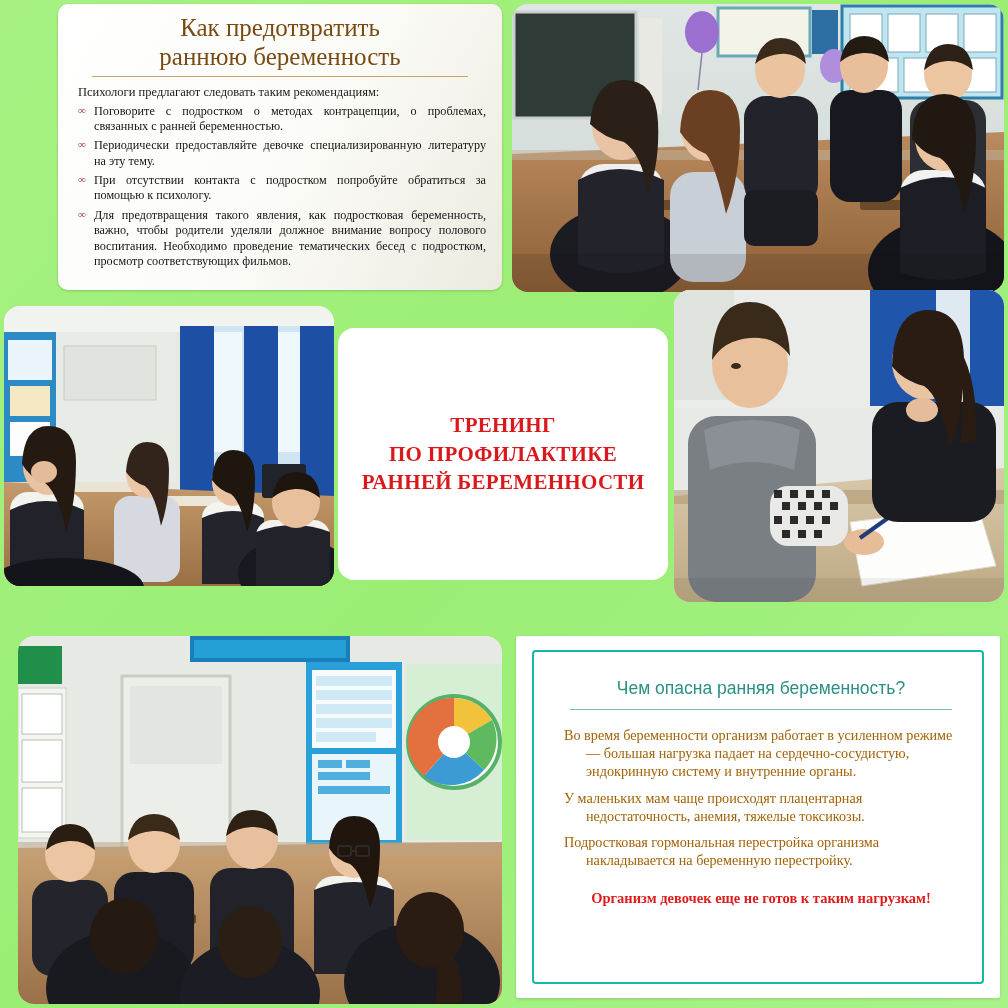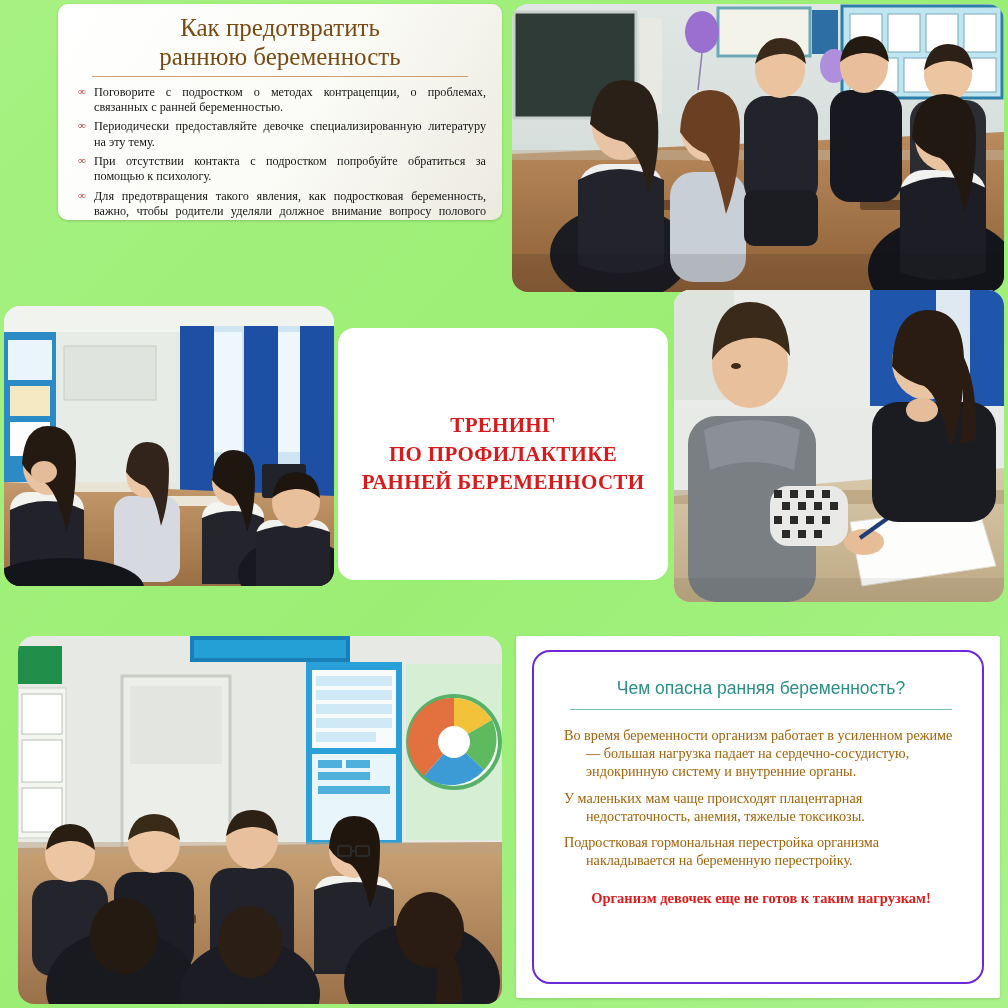"Как предотвратить" #slide-recommend { height: 216px -> 286px }
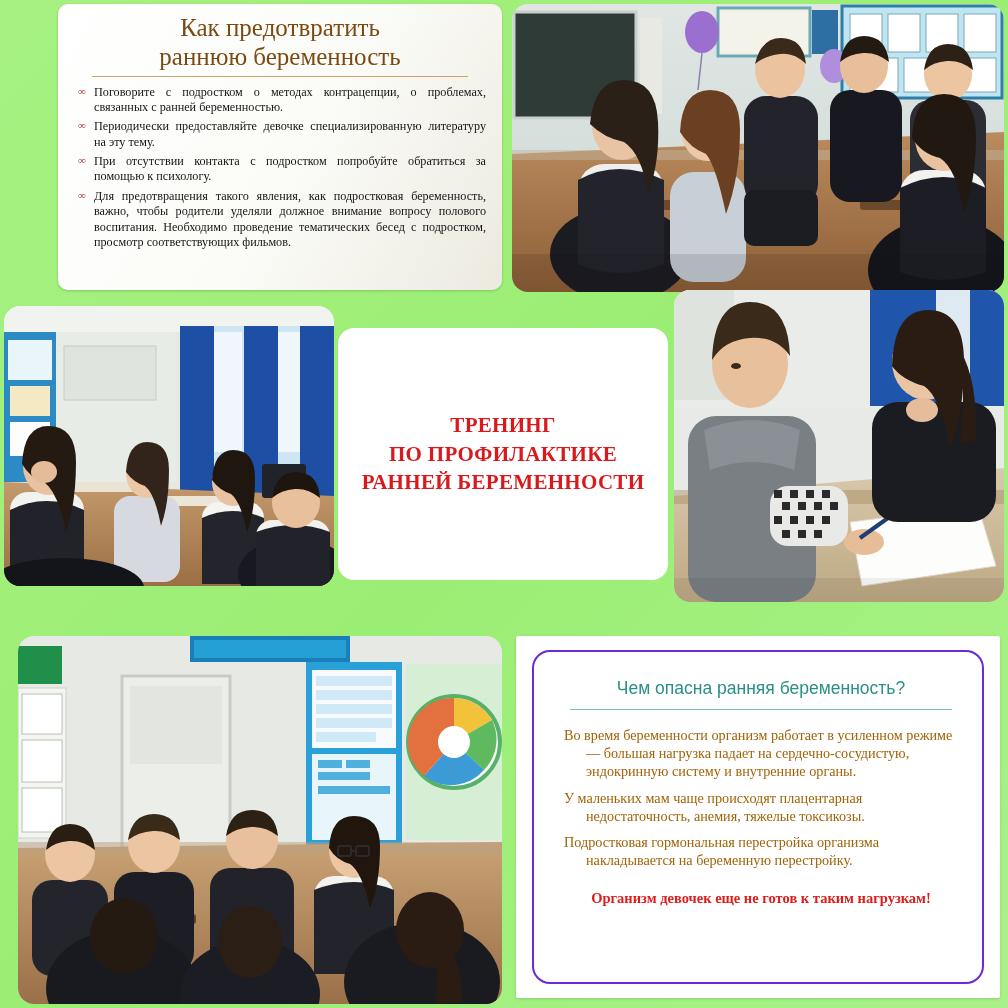"Психологи предлагают следовать таким" div.s1-lead { html: none -> <div>Психологи предлагают следовать таким рекомендациям:</div> }
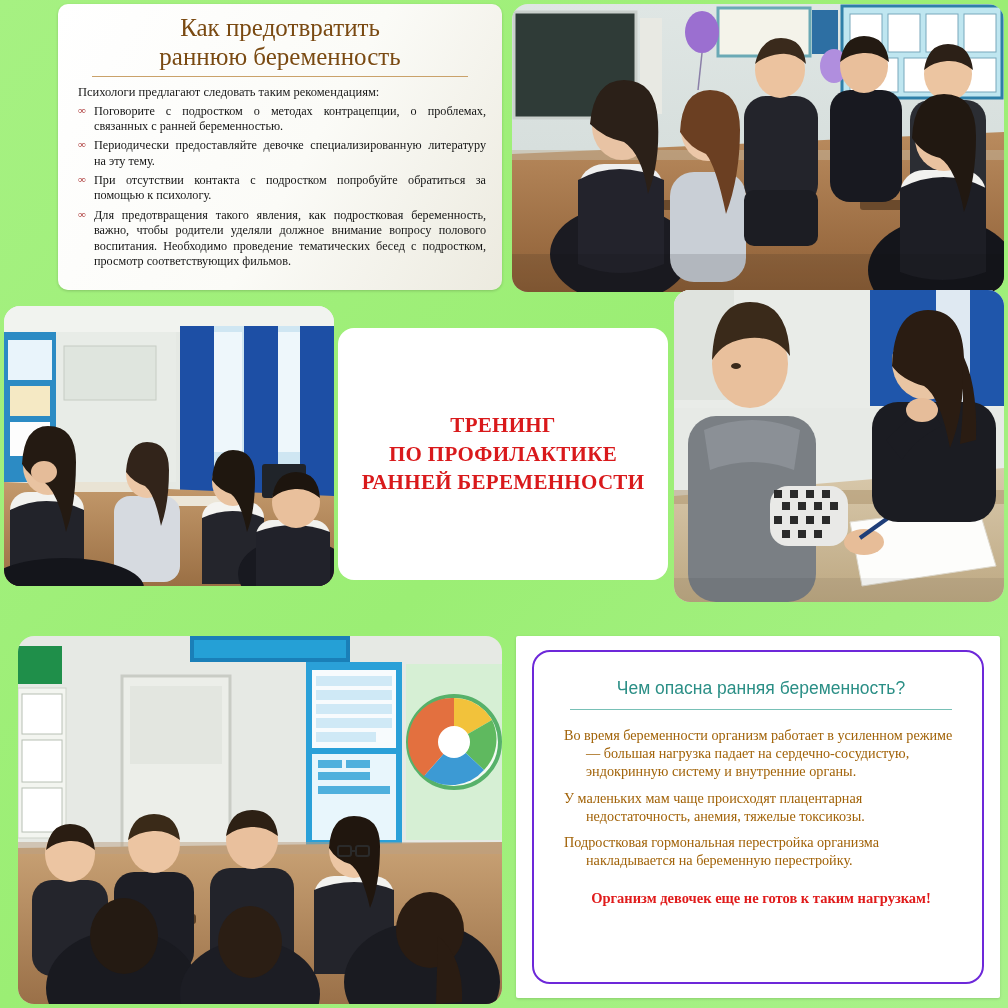"Чем опасна ранняя беременность?" #slide-danger .inner { border: 2px solid #6d28d9 -> 2px solid #14b8a6; border-radius: 18px -> 4px }
